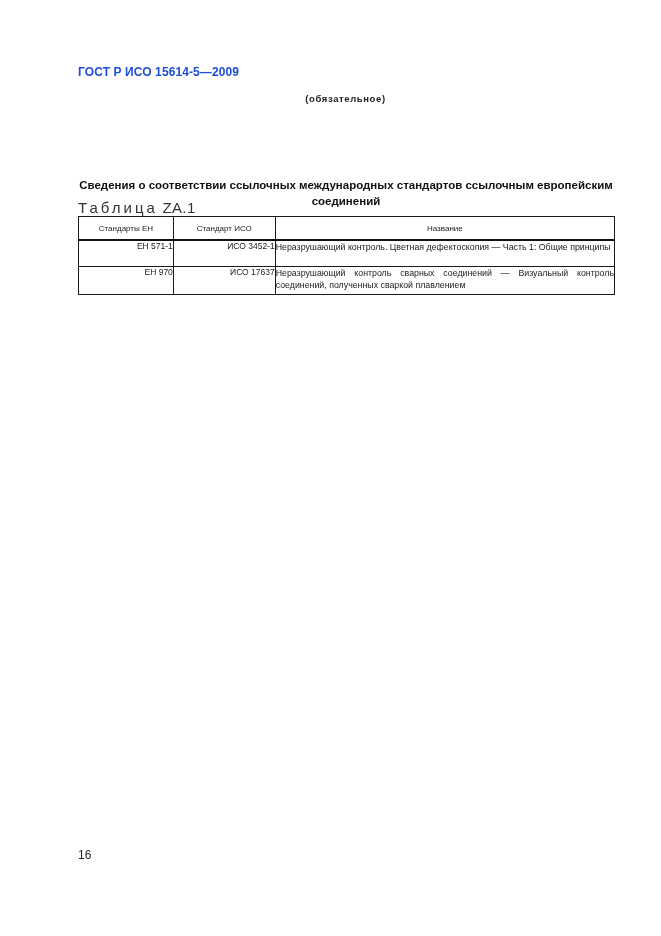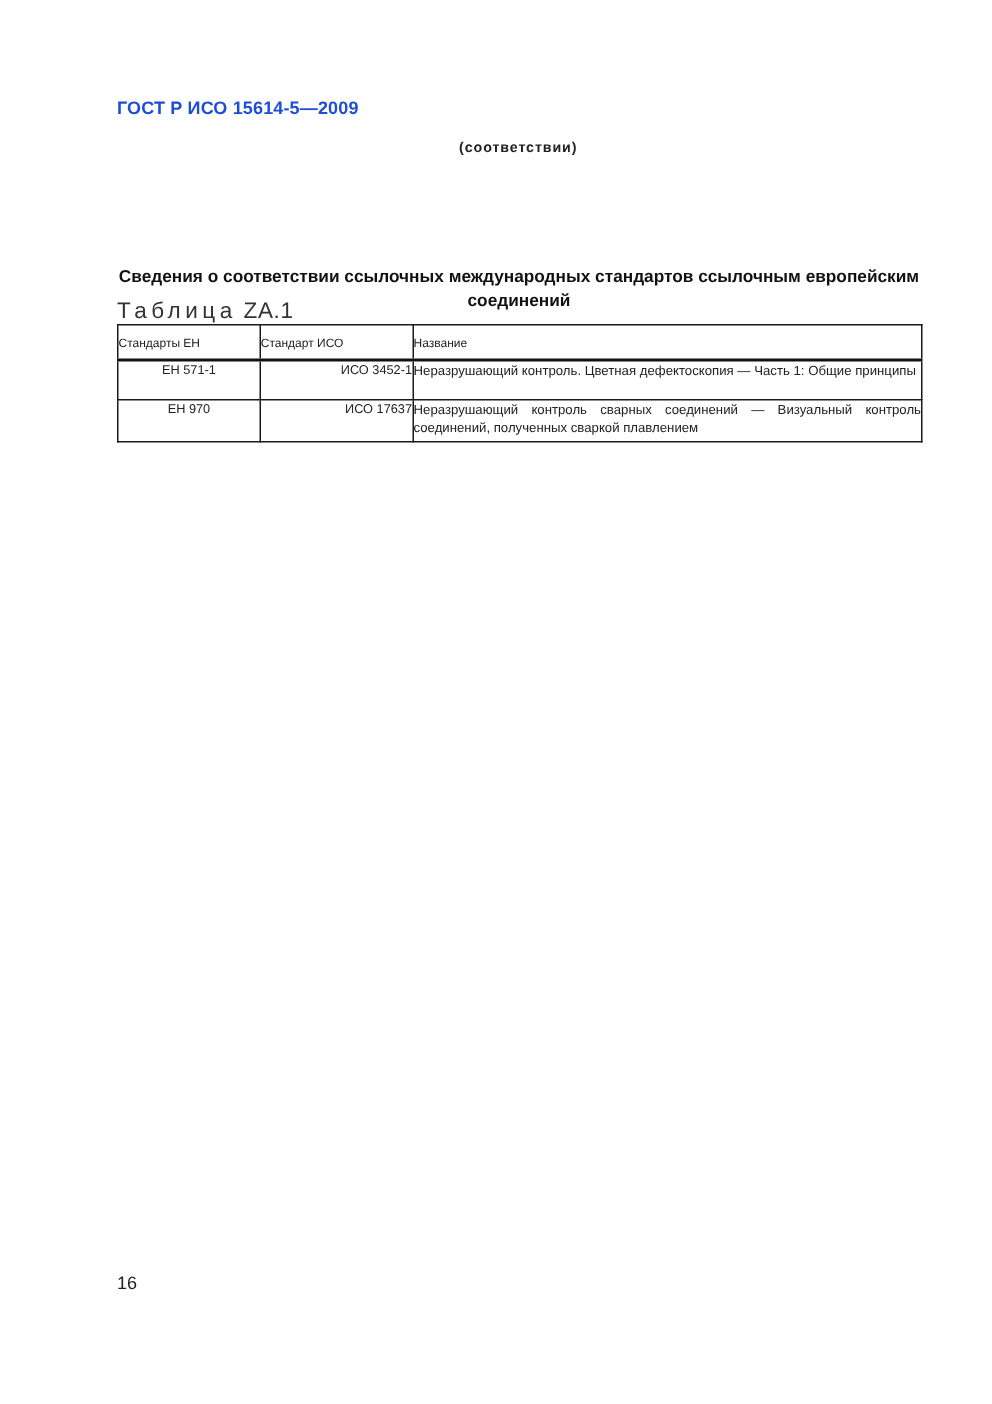"(соответствии)" div { text: соответствии -> обязательное }
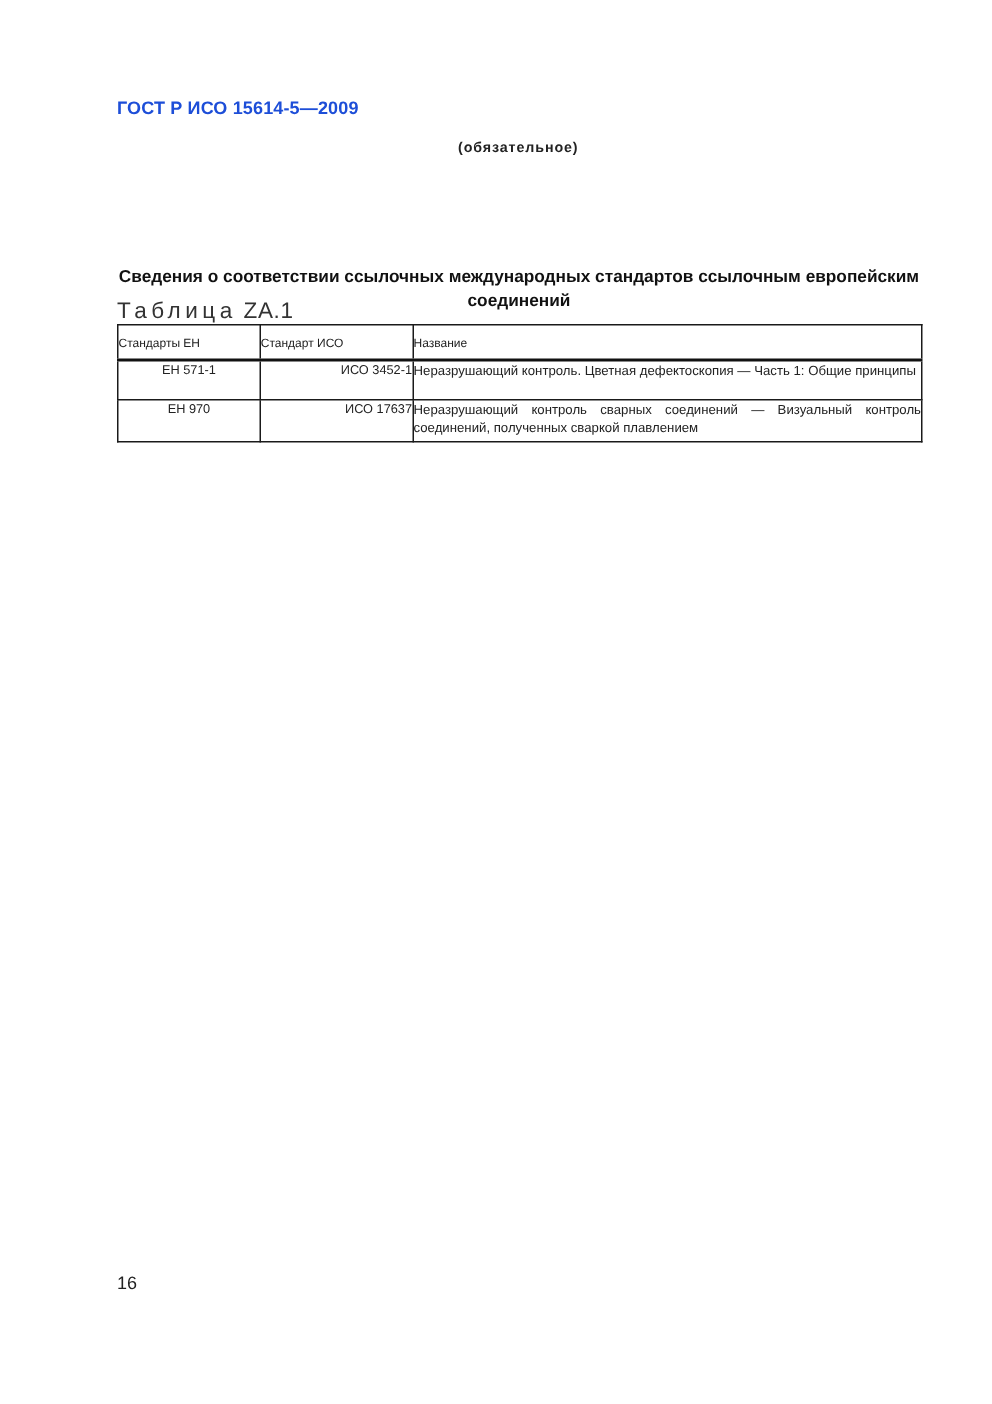"Стандарты ЕН" table.std th { text-align: left -> center }
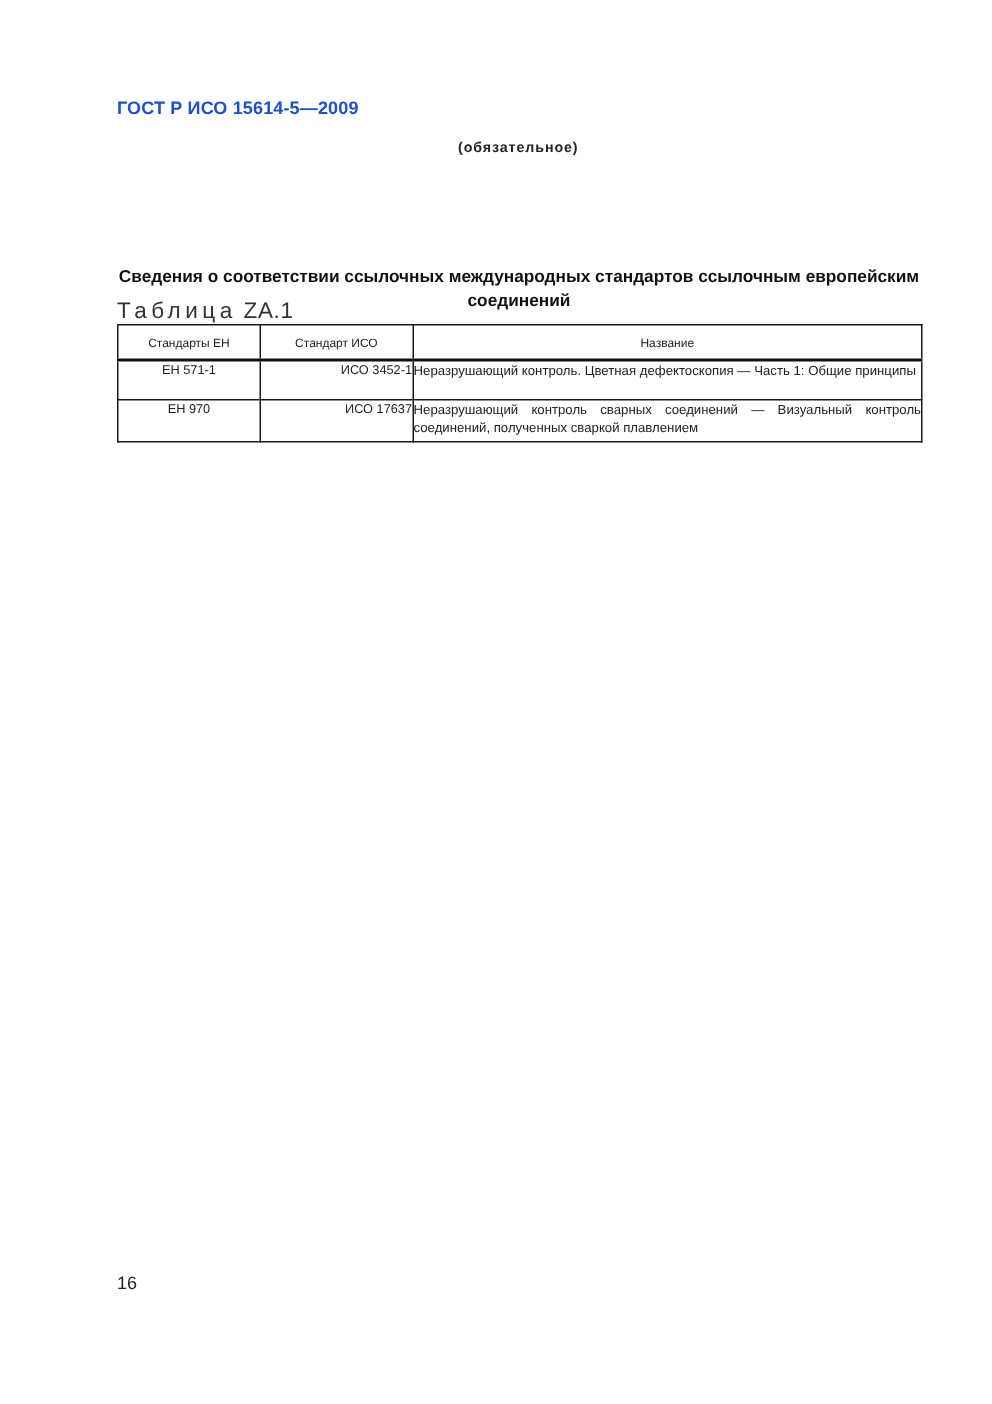"ЕН 571-1" td.en { text-align: center -> right }
